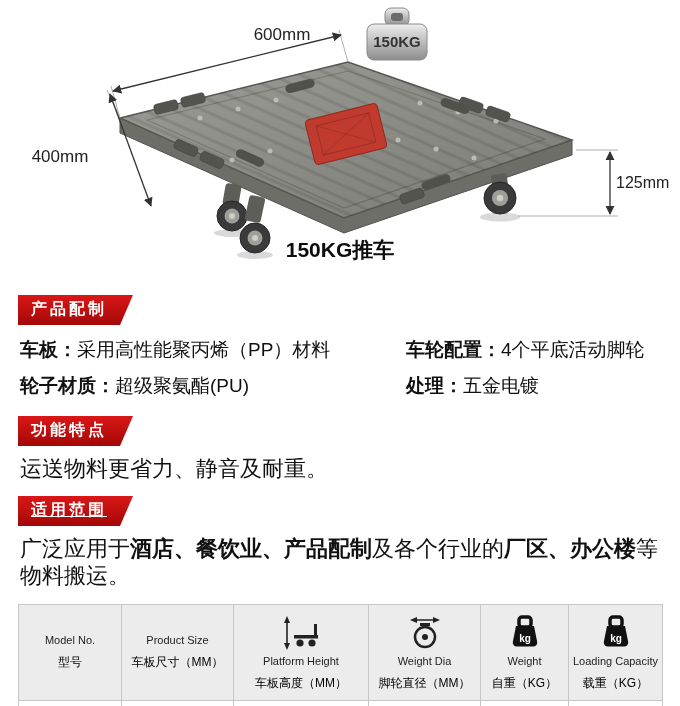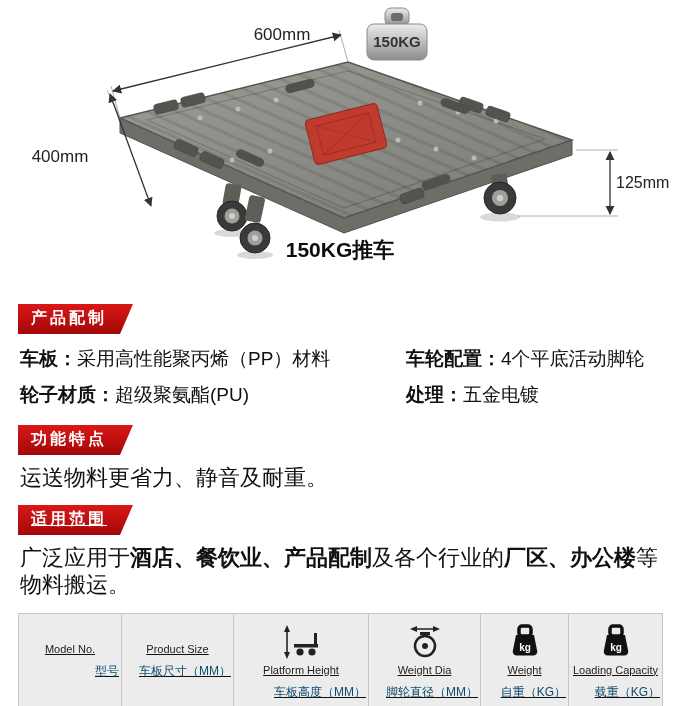"产品配制" .mt-a { margin-top: 36px -> 27px }
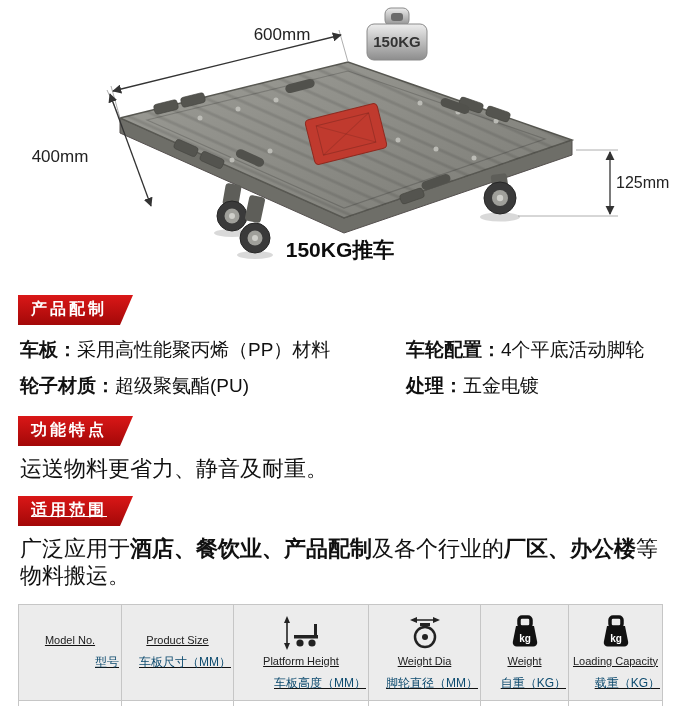"Model No." .spec thead tr { text-decoration: underline -> none }
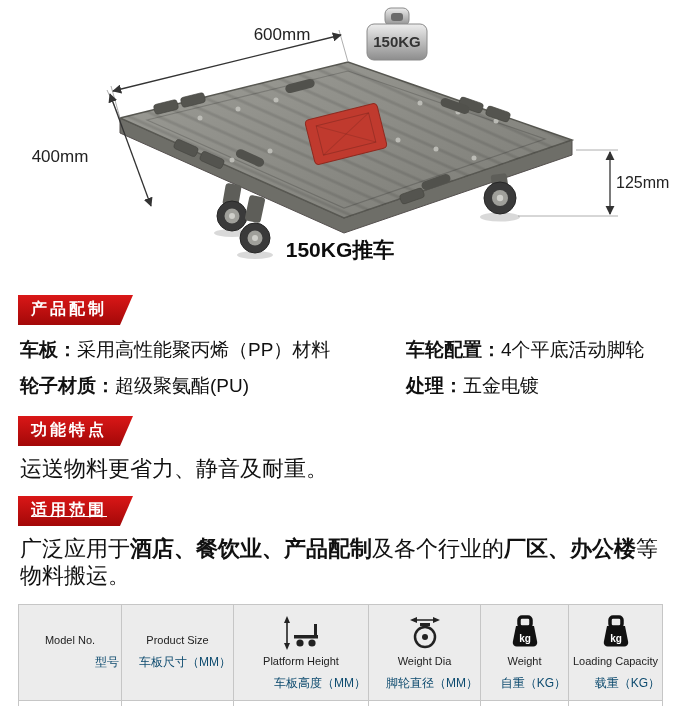"型号" .th-zh { color: #0c4a6e -> #000000; text-align: right -> none }
